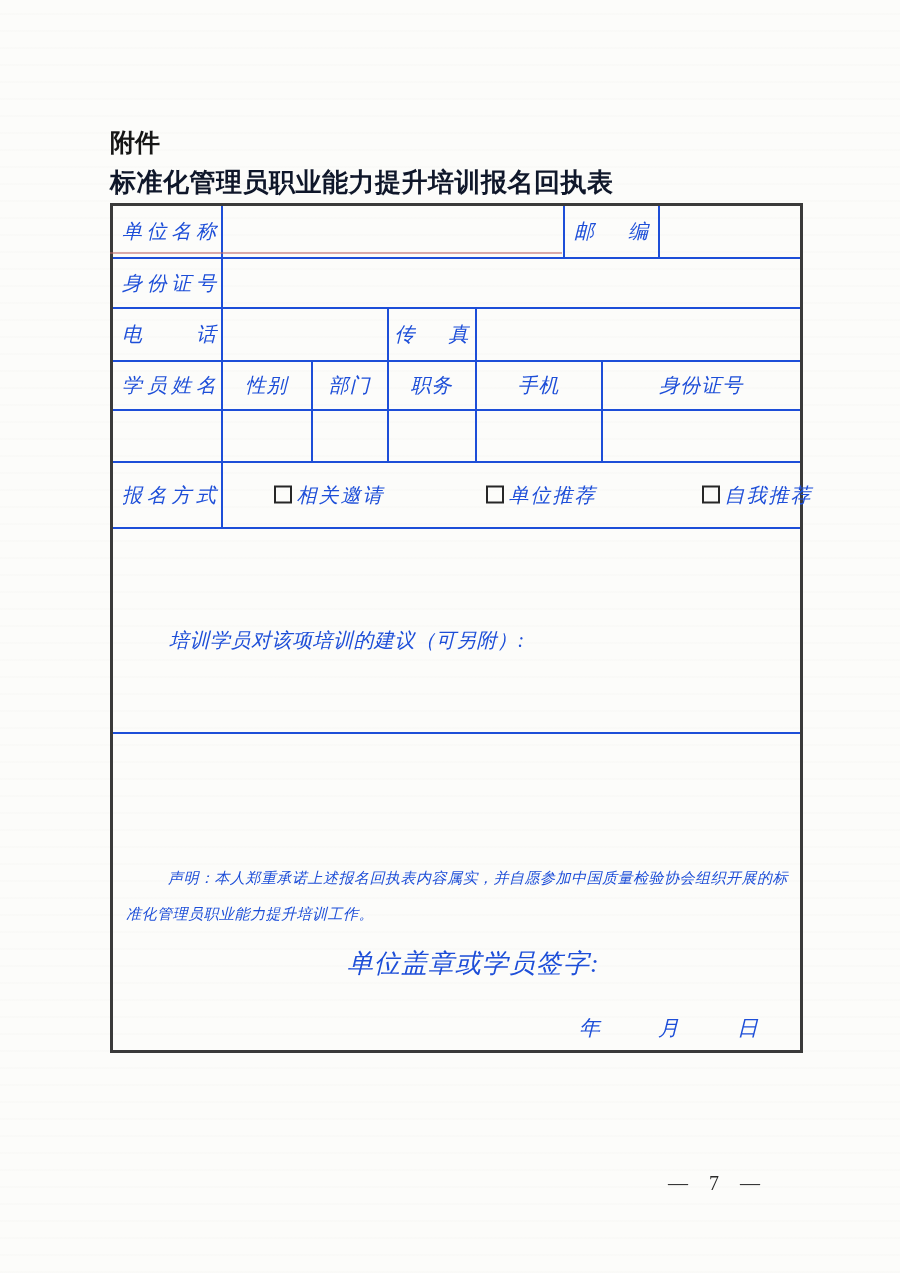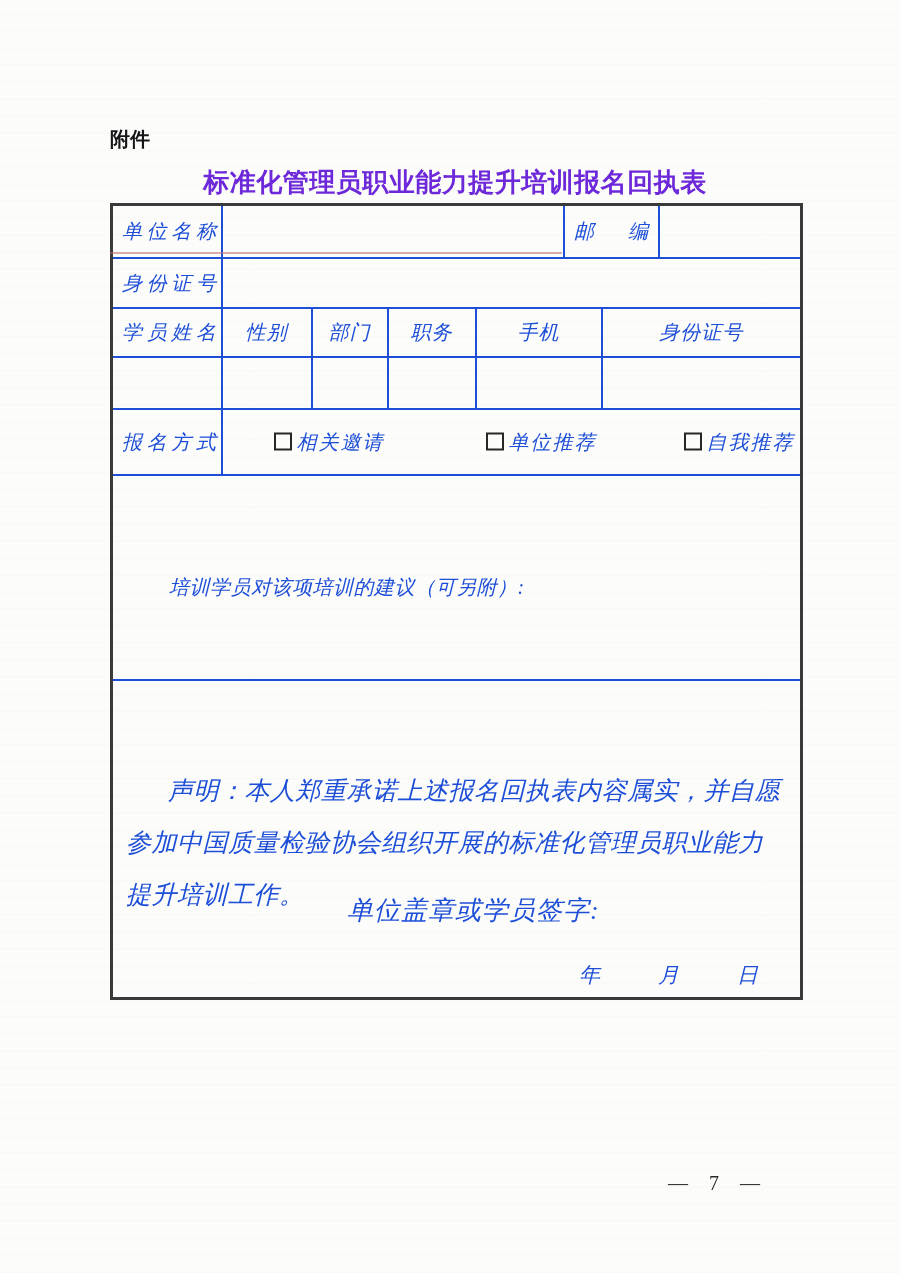"附件" .attachment { font-size: 20px -> 25px }
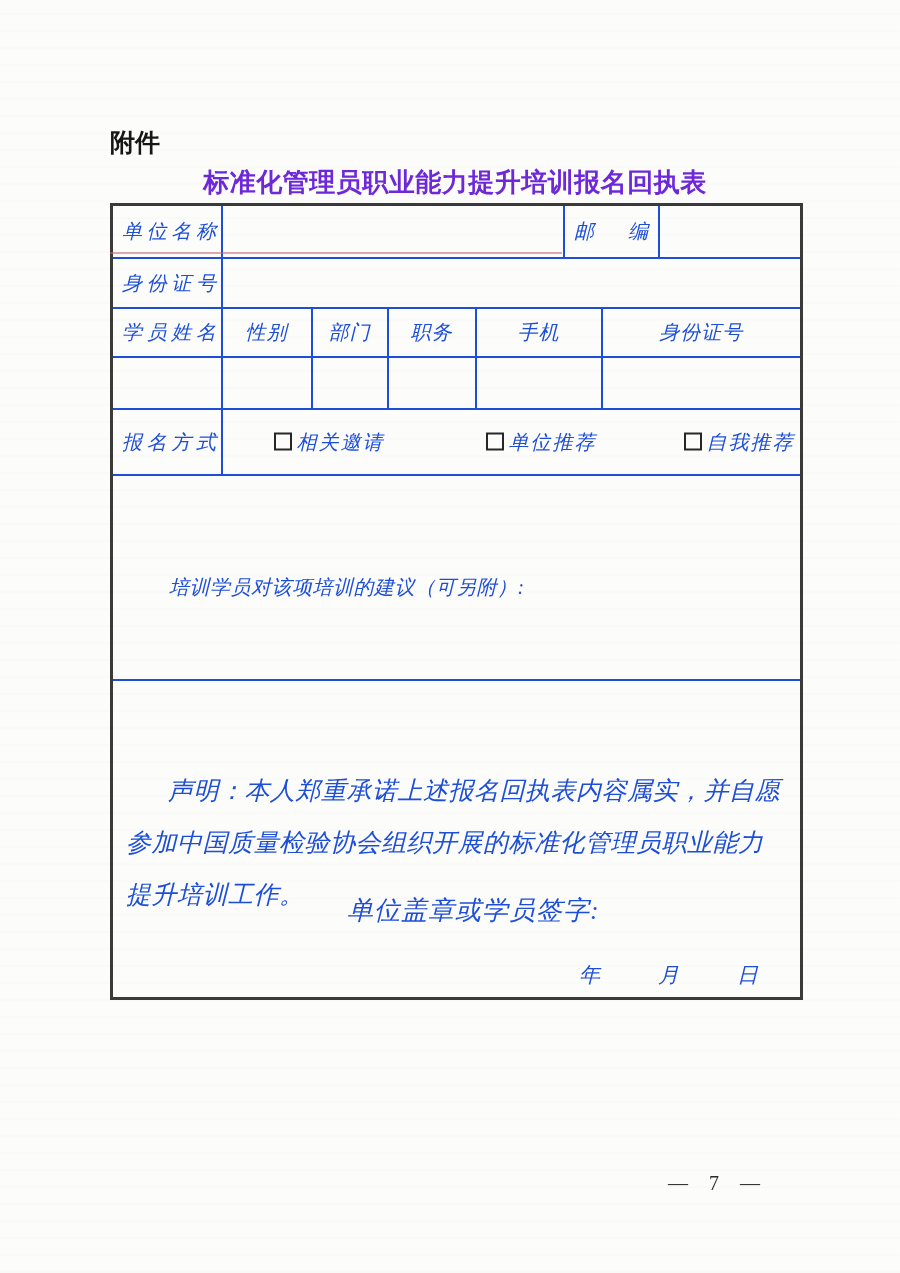"标准化管理员职业能力提升培训报名回执表" .doc-title { color: #6d28d9 -> #0f172a; text-align: center -> none }
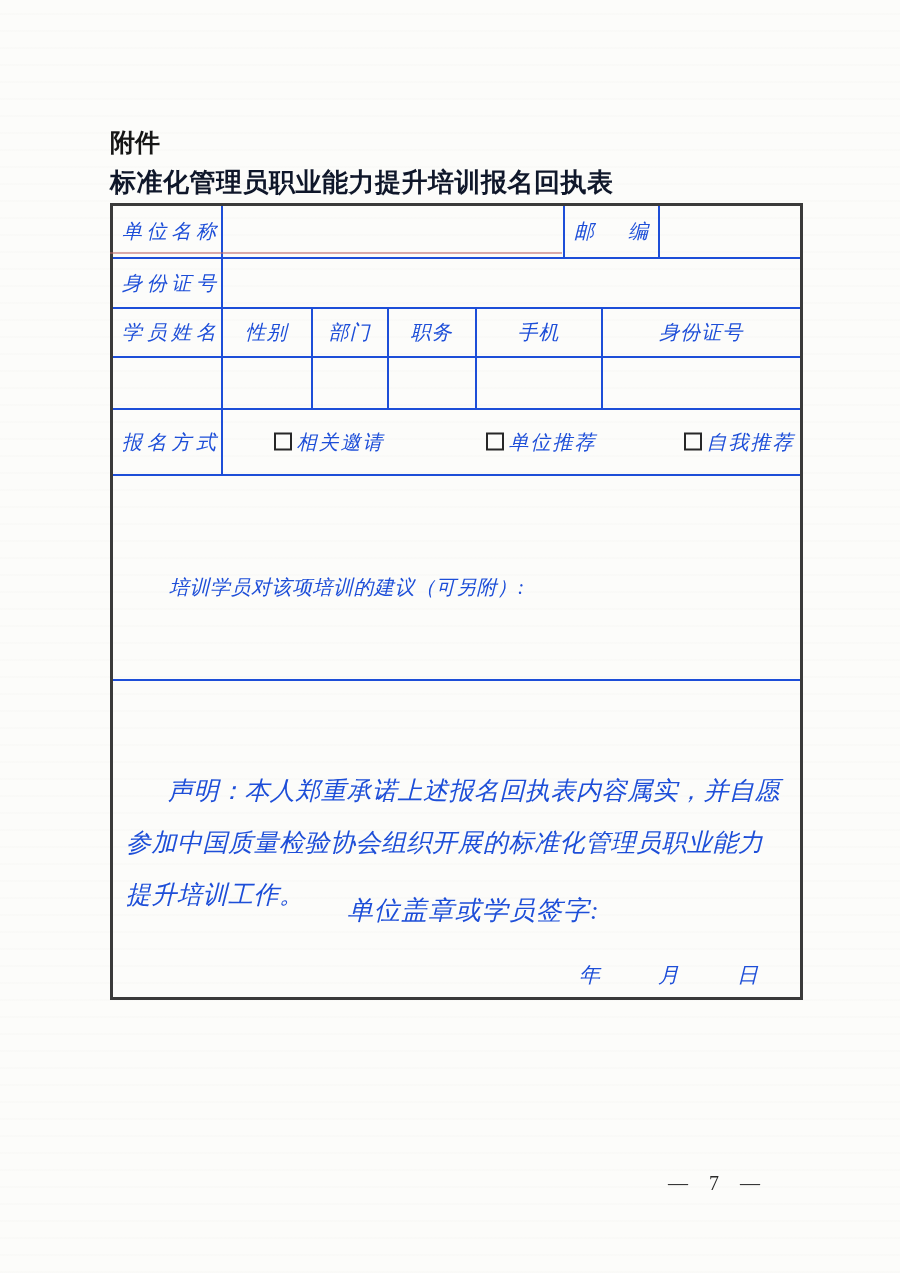"电话" tr.r4 { html: none -> <tr> <td> <div>电话</div> </td> <td></td> <td> <div>传真</div> </td> <td></td> </tr> }
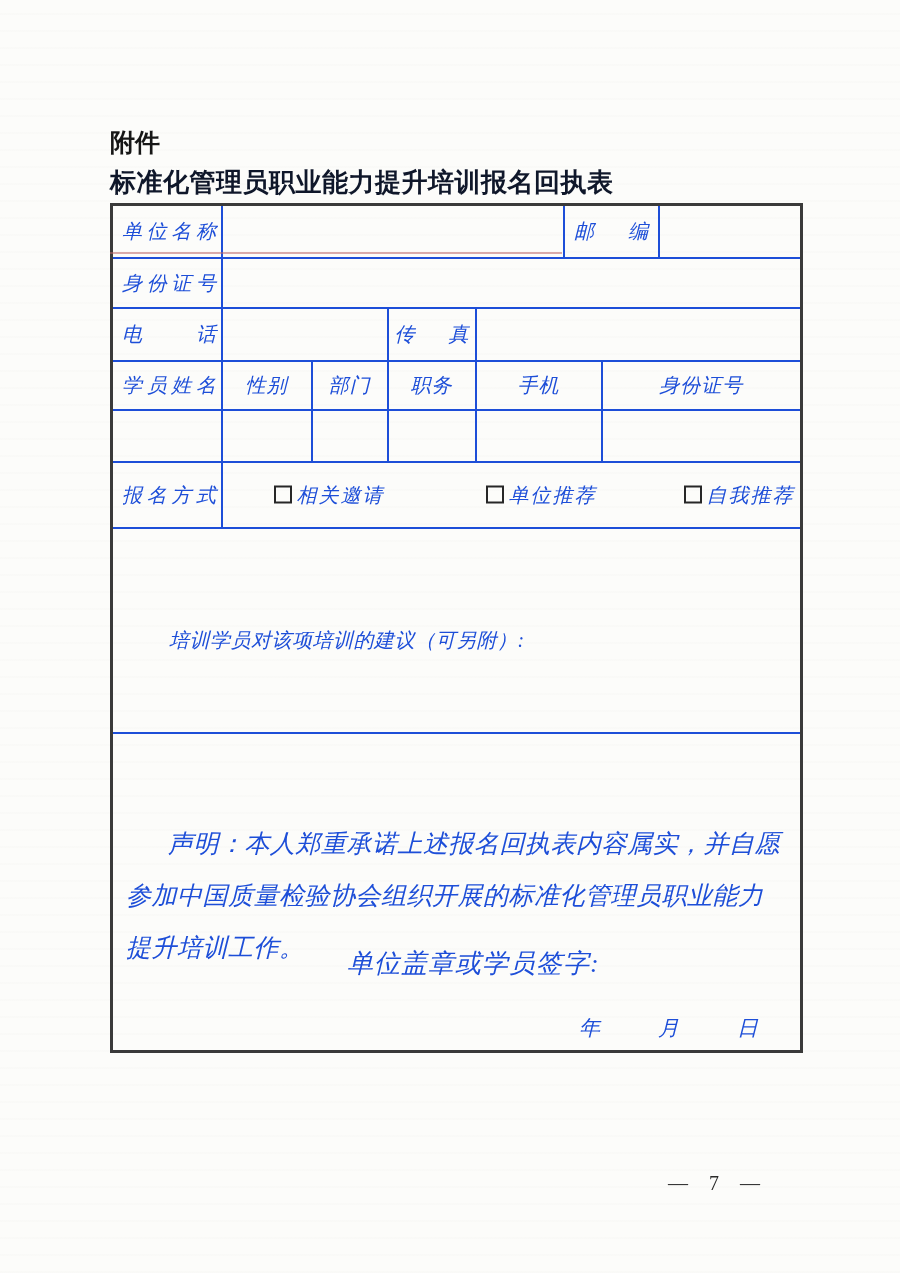"自我推荐" span.option { left: 437px -> 455px }
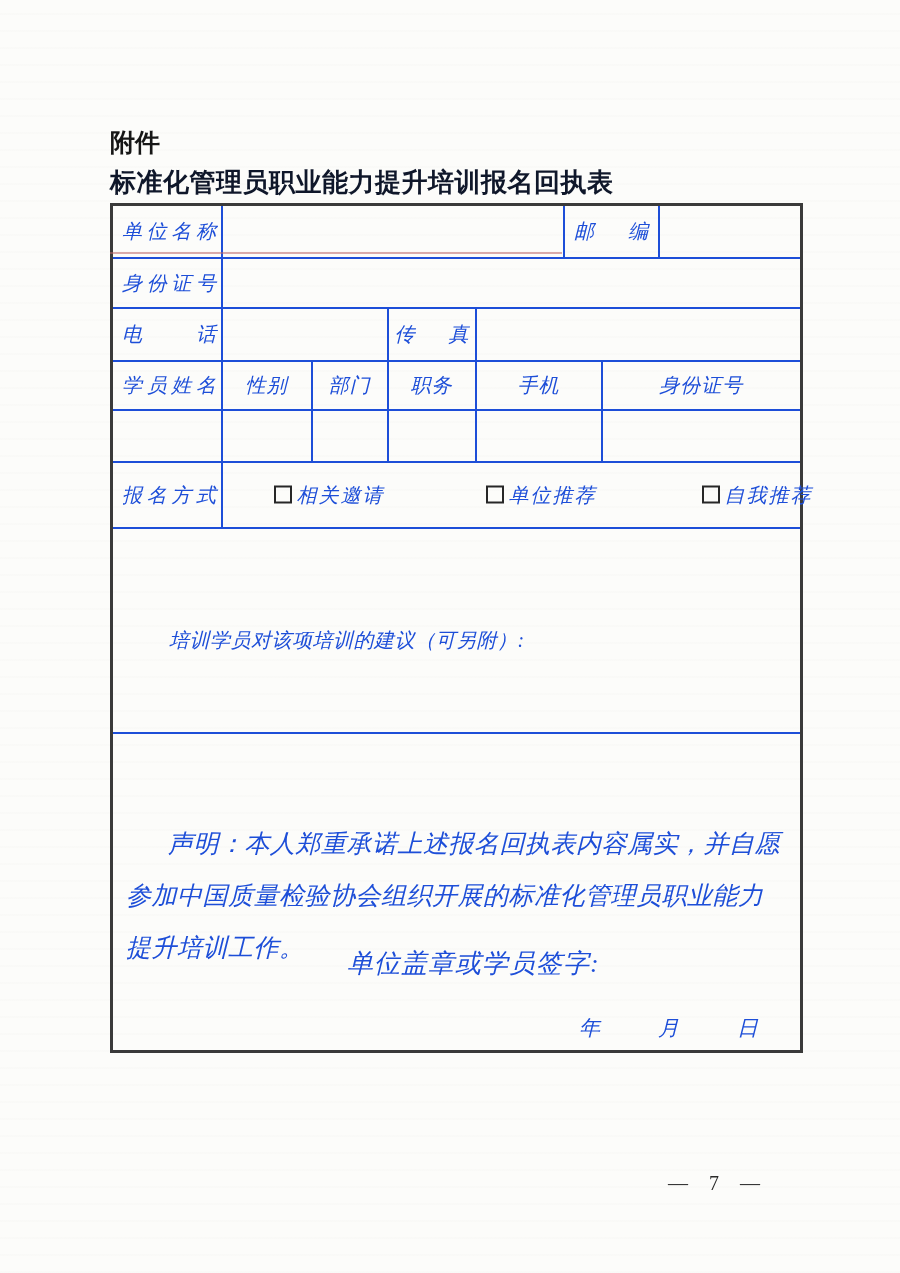"声明：本人郑重承诺上述报名回执表内容属实，并自愿参加中国质量检验协会组织开展的标" .decl-text { font-size: 25px -> 15px; line-height: 52px -> 36px }
